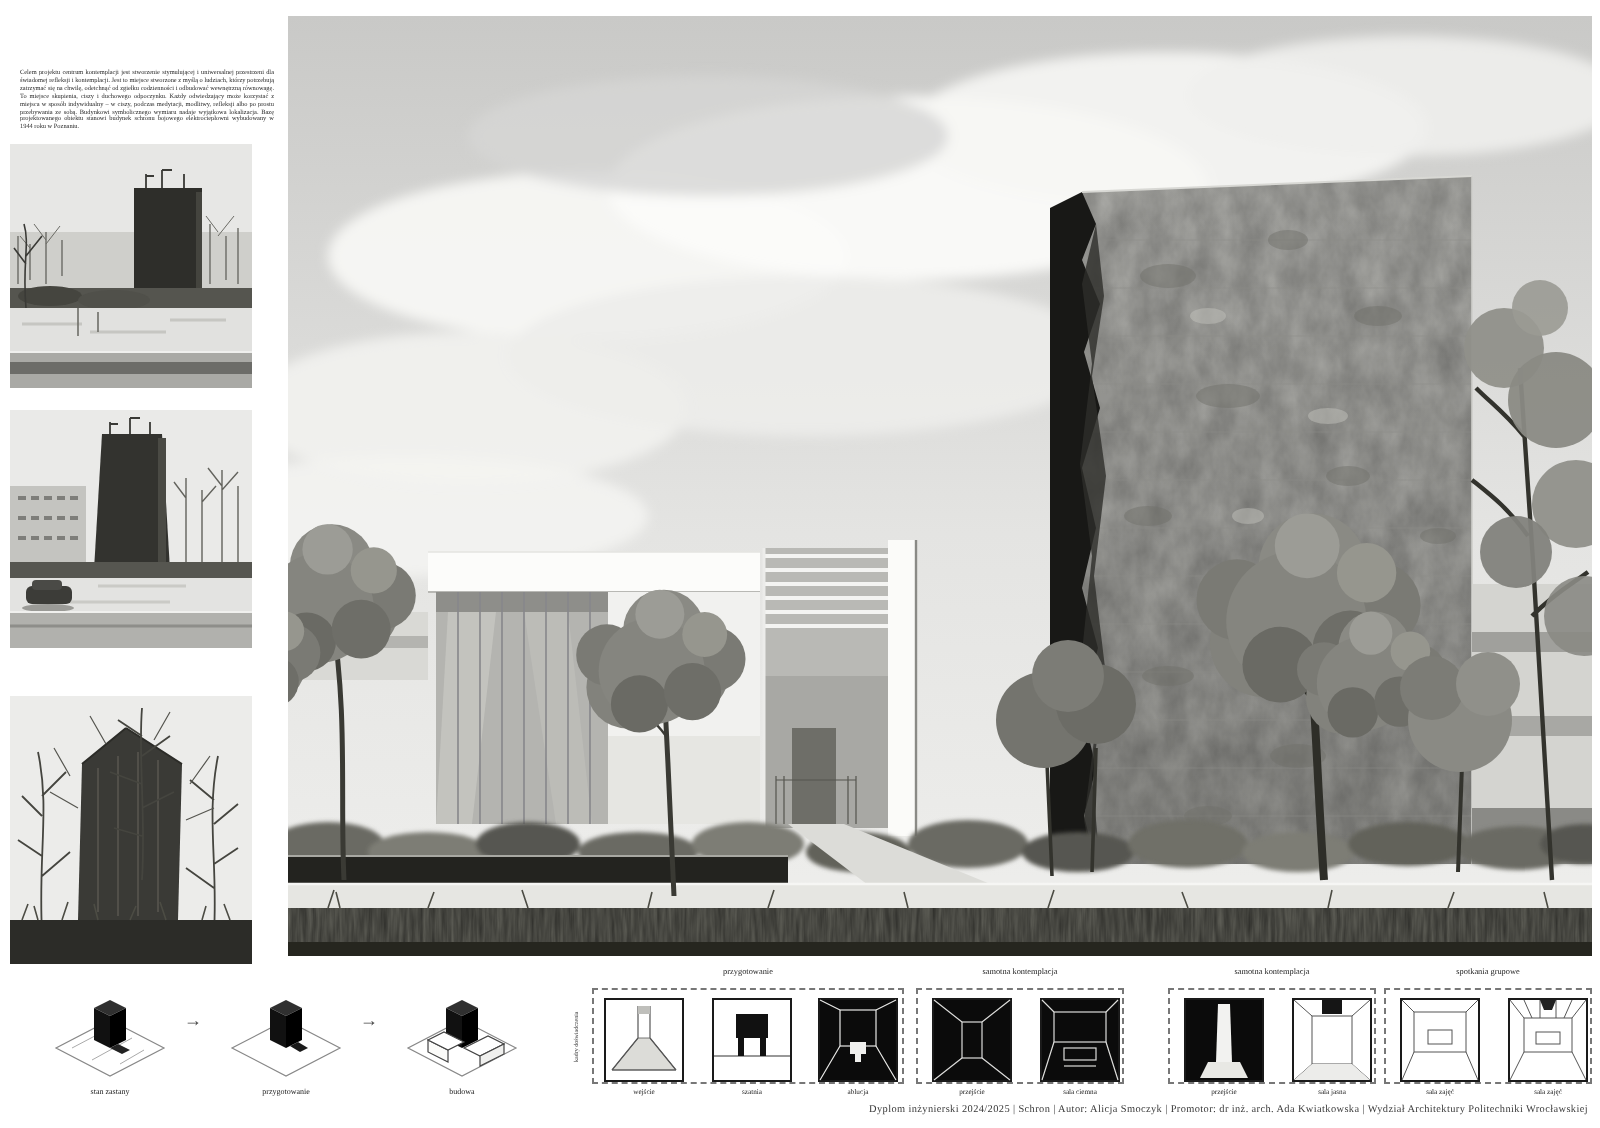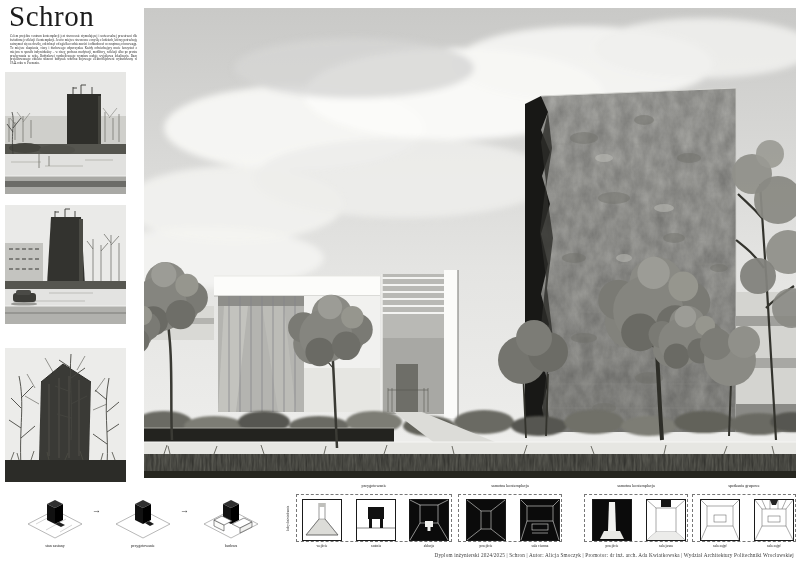"Schron" h1.title { html: <h1>Schron</h1> -> none }
